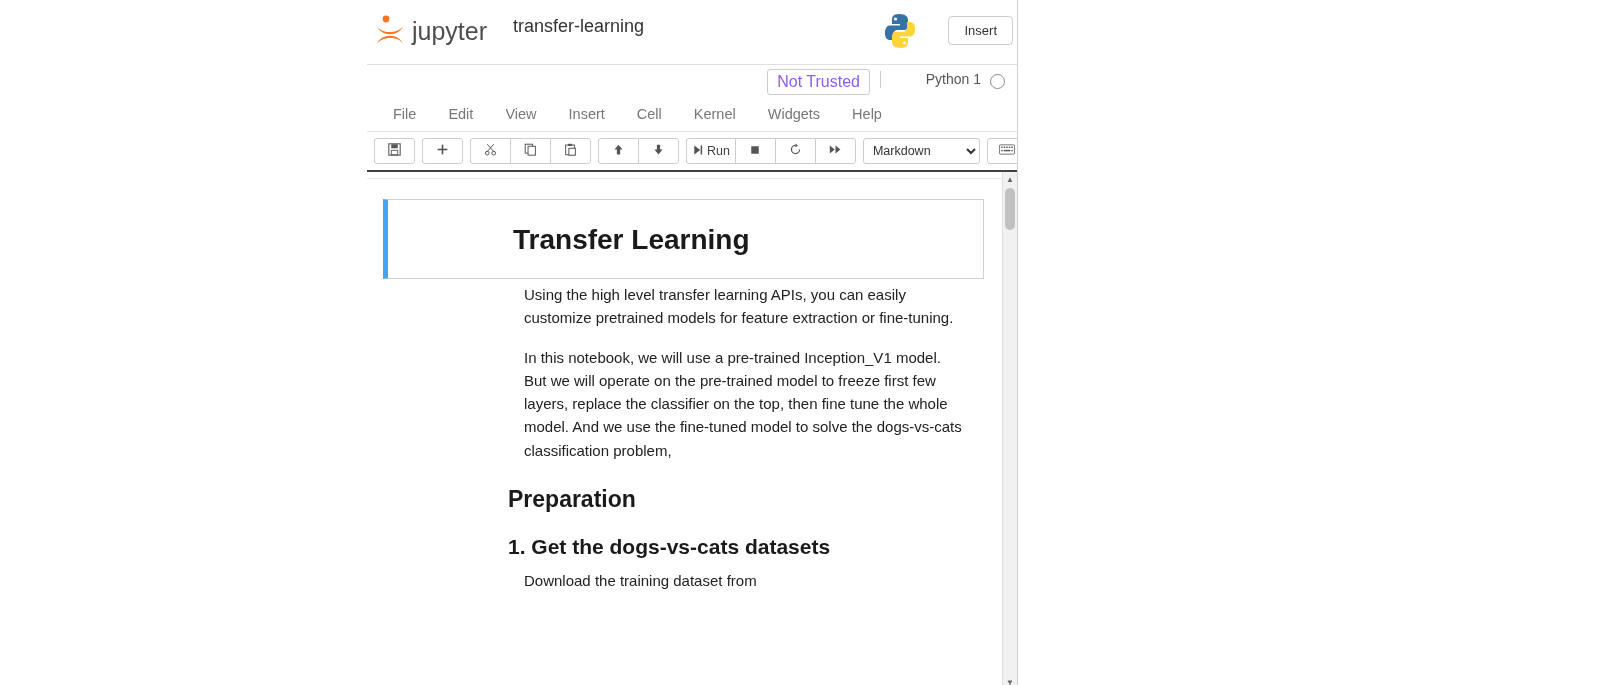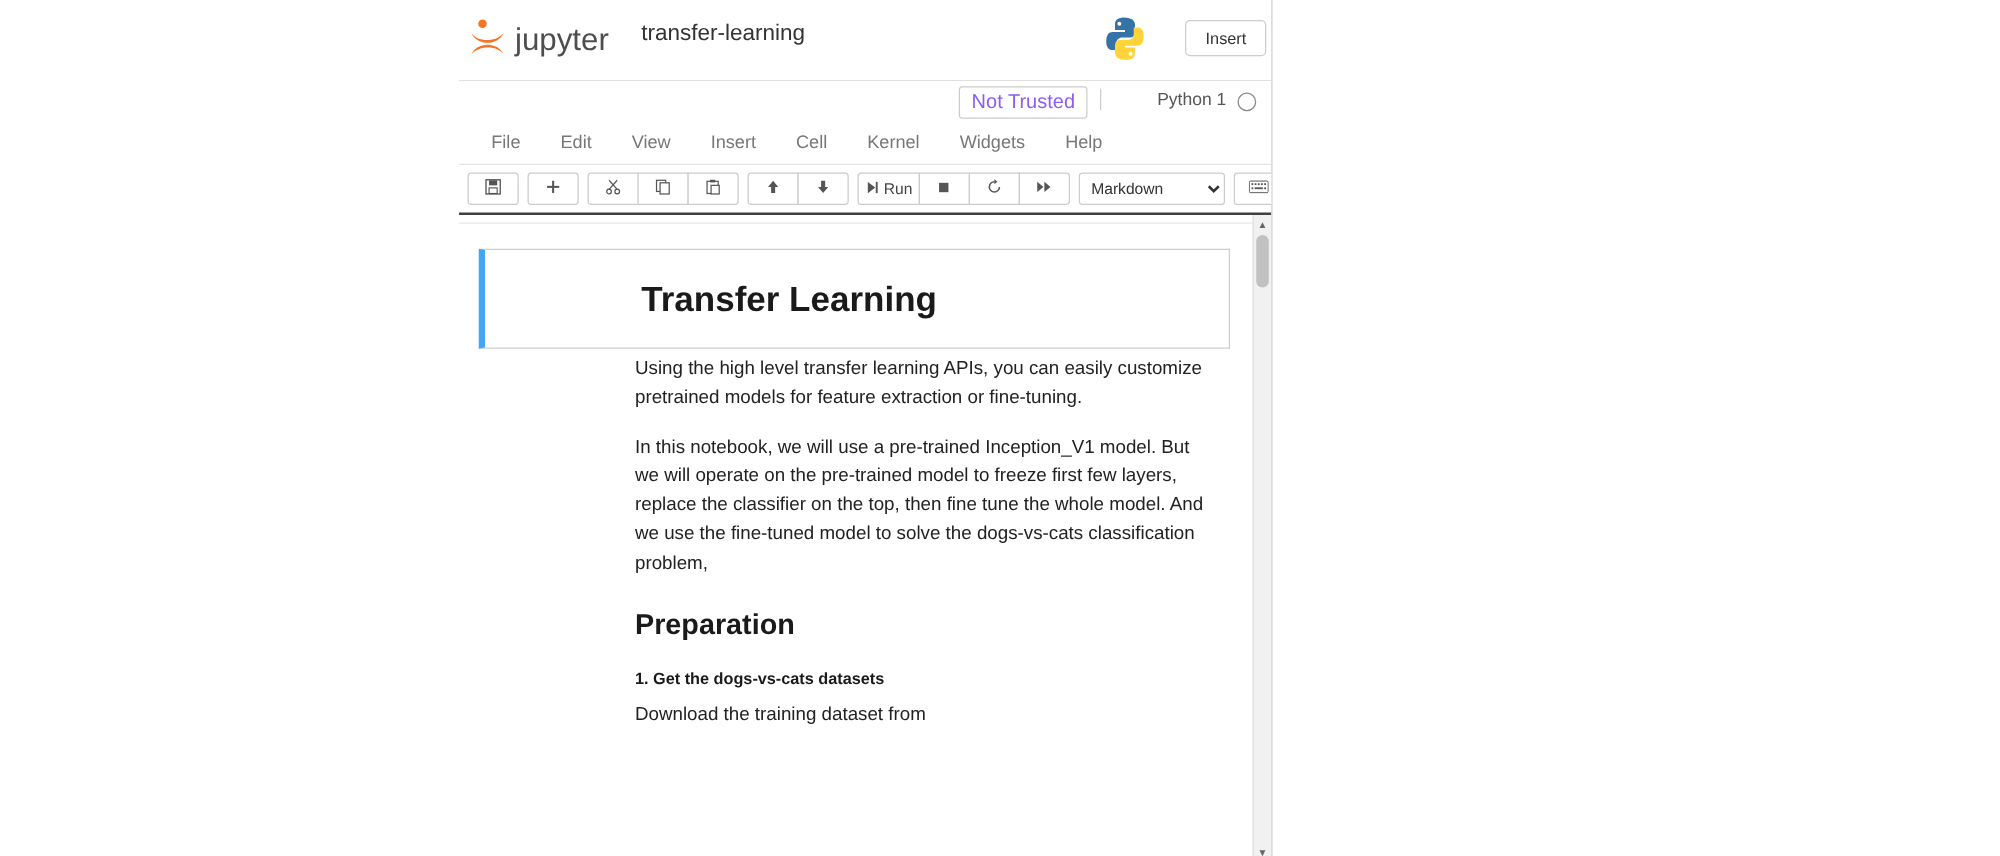"Using the high level transfer" p.nb-p { margin: 0 0 16px 0 -> 0 0 16px 16px }
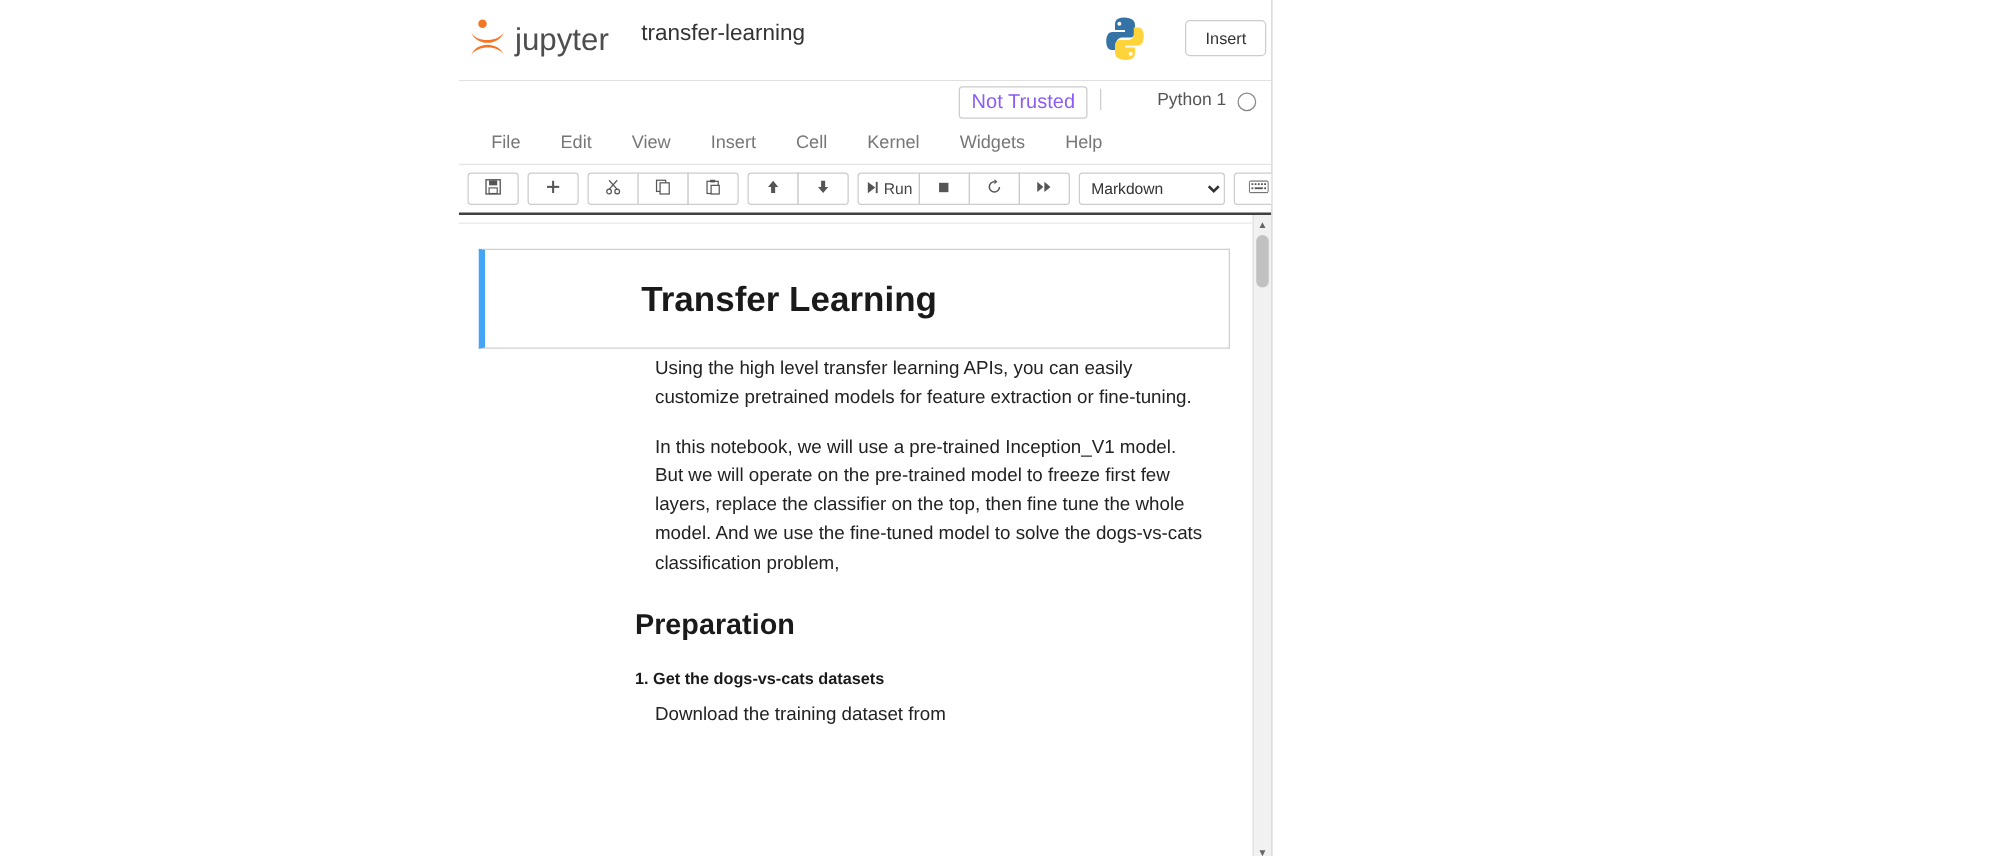"1. Get the dogs-vs-cats datasets" h3.nb-h3 { font-size: 13px -> 21px }
